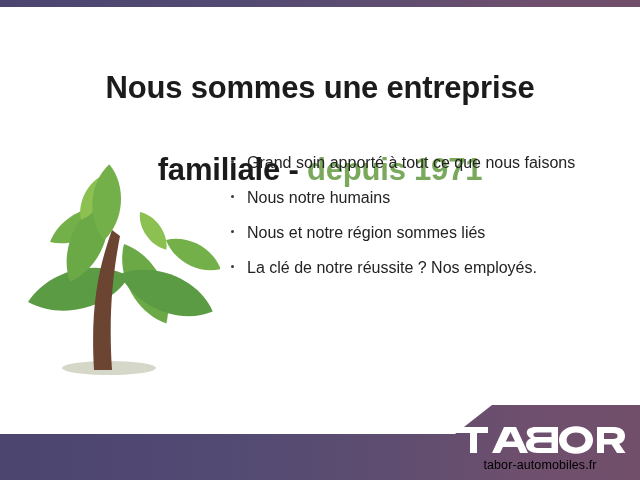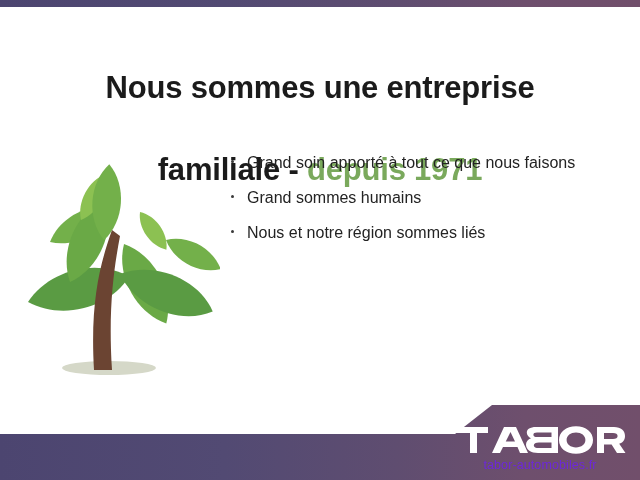"Grand sommes humains" span { text: Grand sommes -> Nous notre }
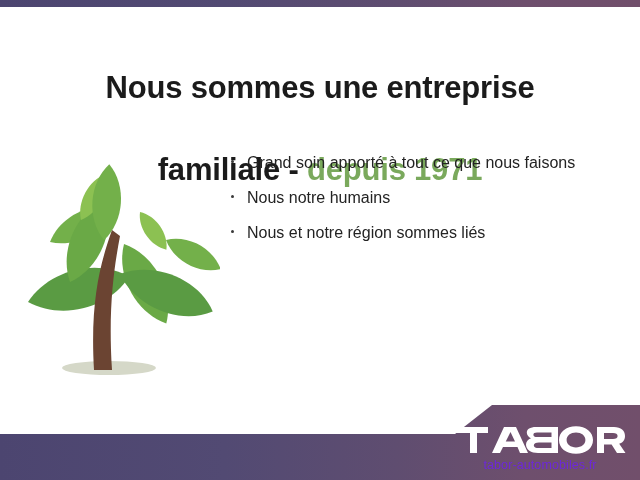"La clé de notre réussite" li { html: none -> <li> <span></span> <span>La clé de notre réussite ? Nos employés.</span> </li> }
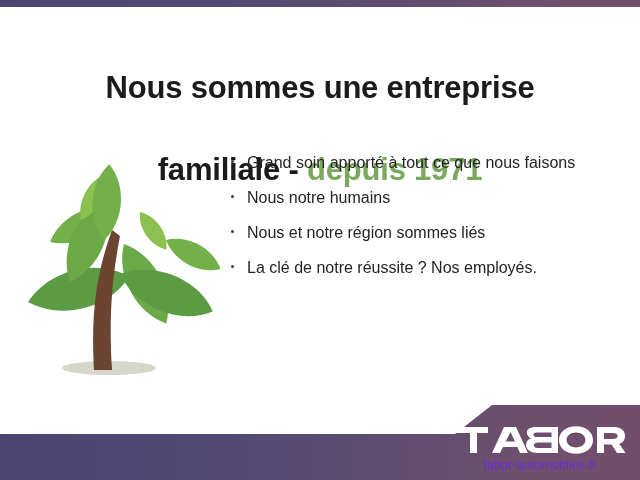"tabor-automobiles.fr" #brand-url { color: #6d28d9 -> #000000 }
